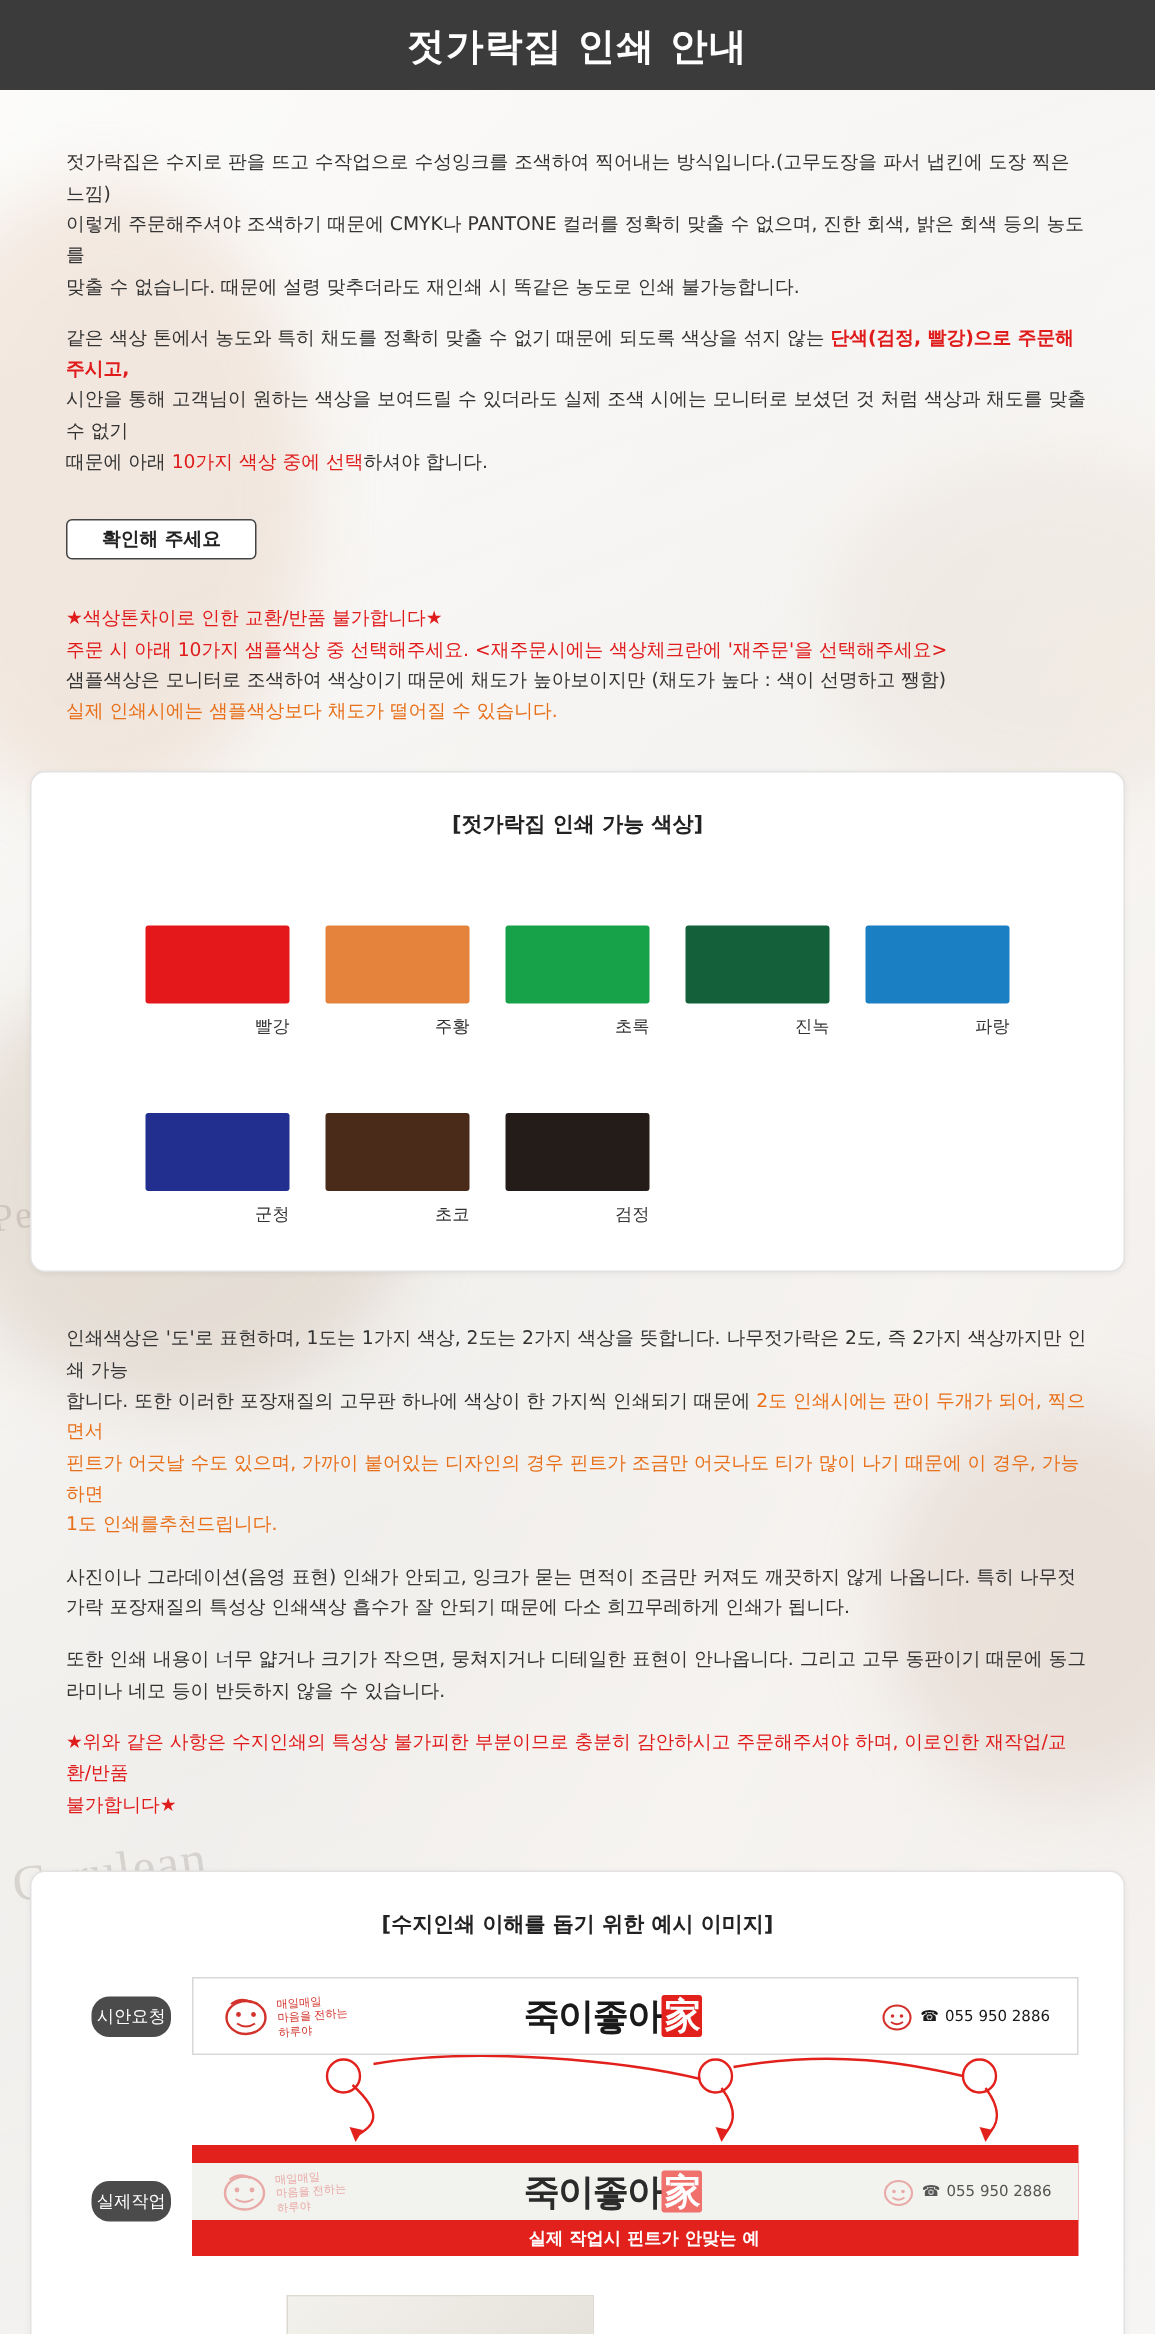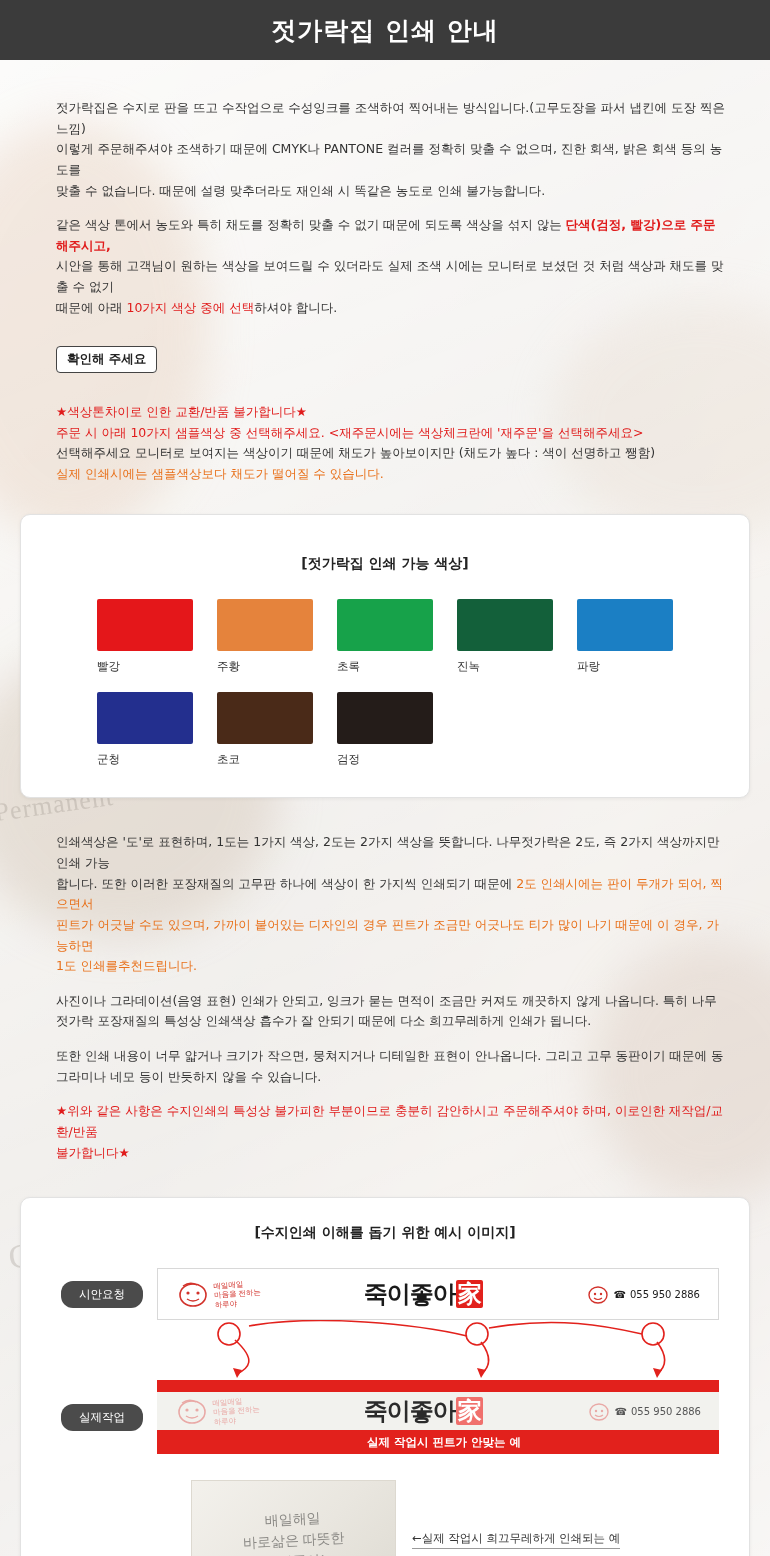"젓가락집은 수지로 판을 뜨고 수작업으로" .content { margin-left: 12px -> none }
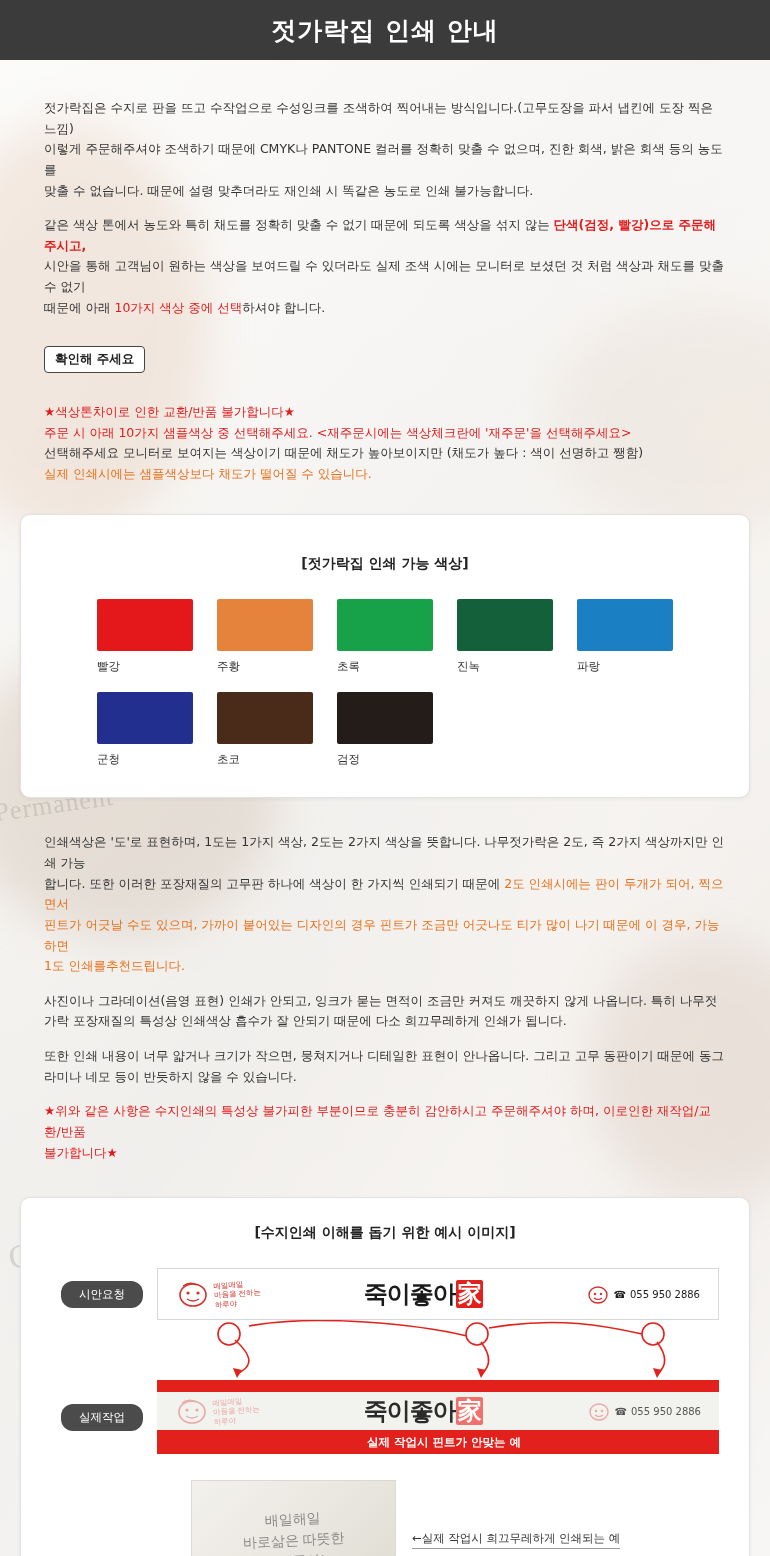"확인해 주세요" .notice-badge { padding: 4px 10px -> 4px 23px }
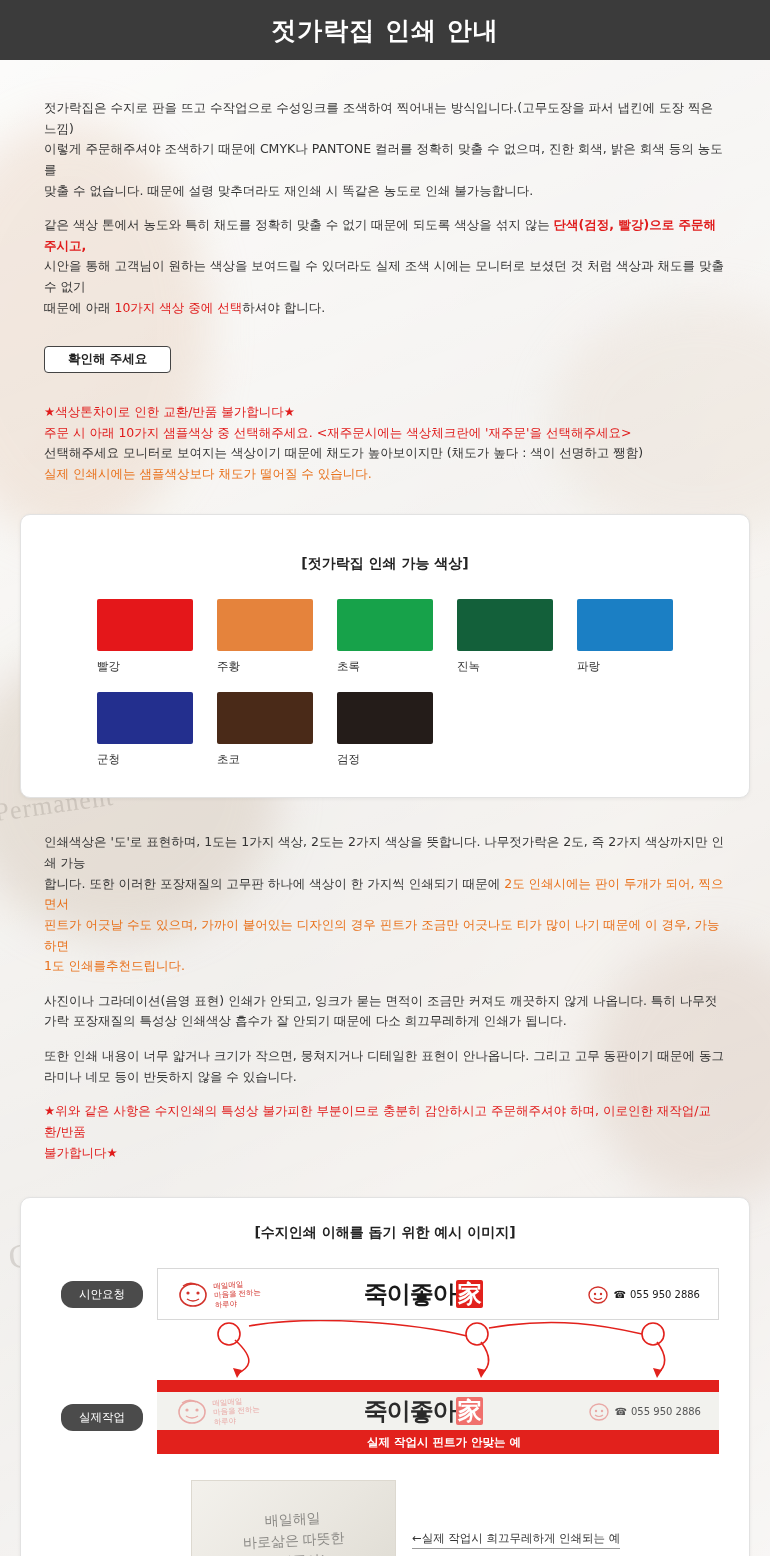"선택해주세요 모니터로 보여지는 색상이기 때문에" span { text: 선택해주세요 모니터로 보여지는 -> 샘플색상은 모니터로 조색하여 }
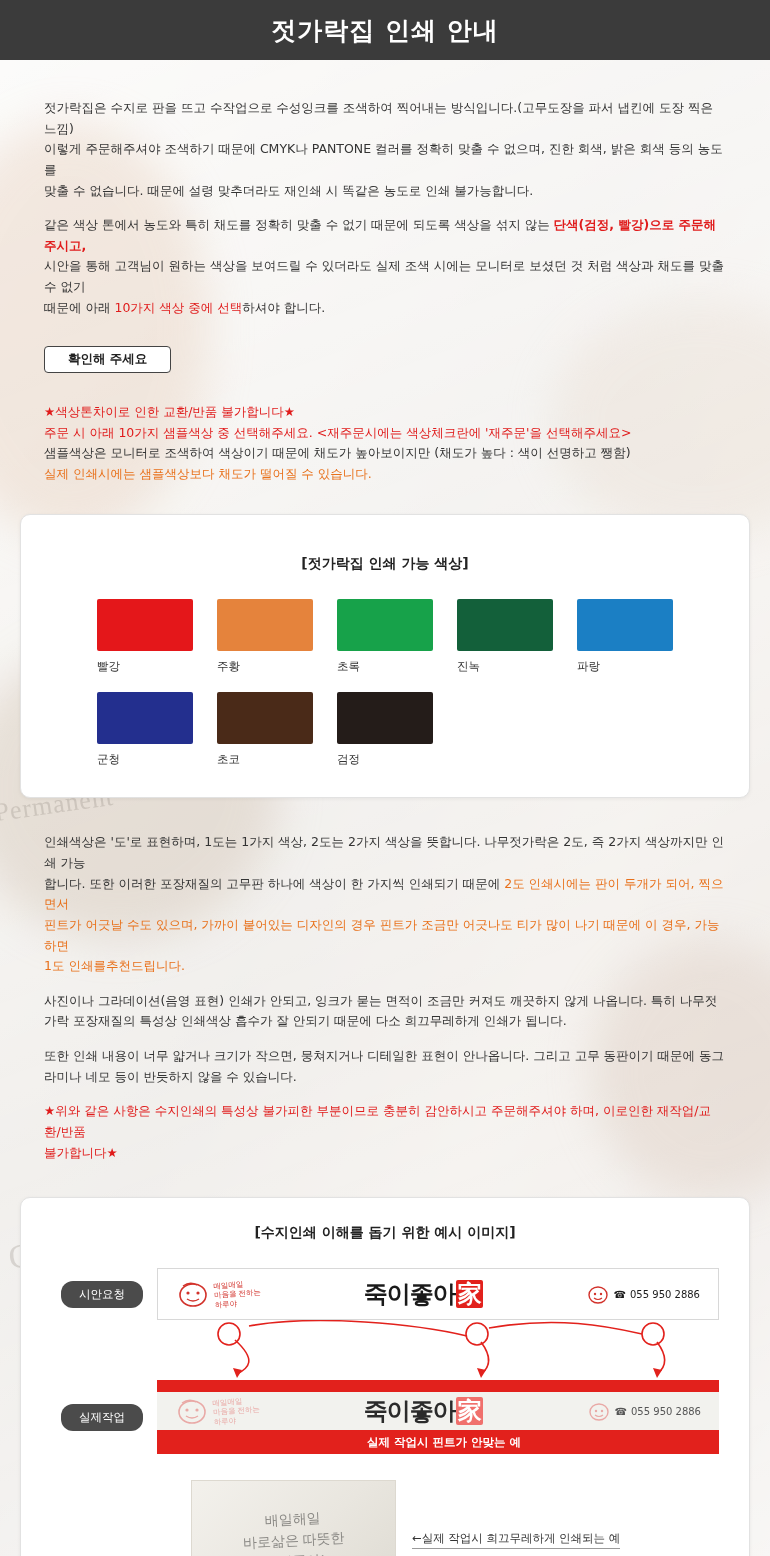"[젓가락집 인쇄 가능 색상]" .card { padding: 40px 30px 30px -> 26px 30px 30px }
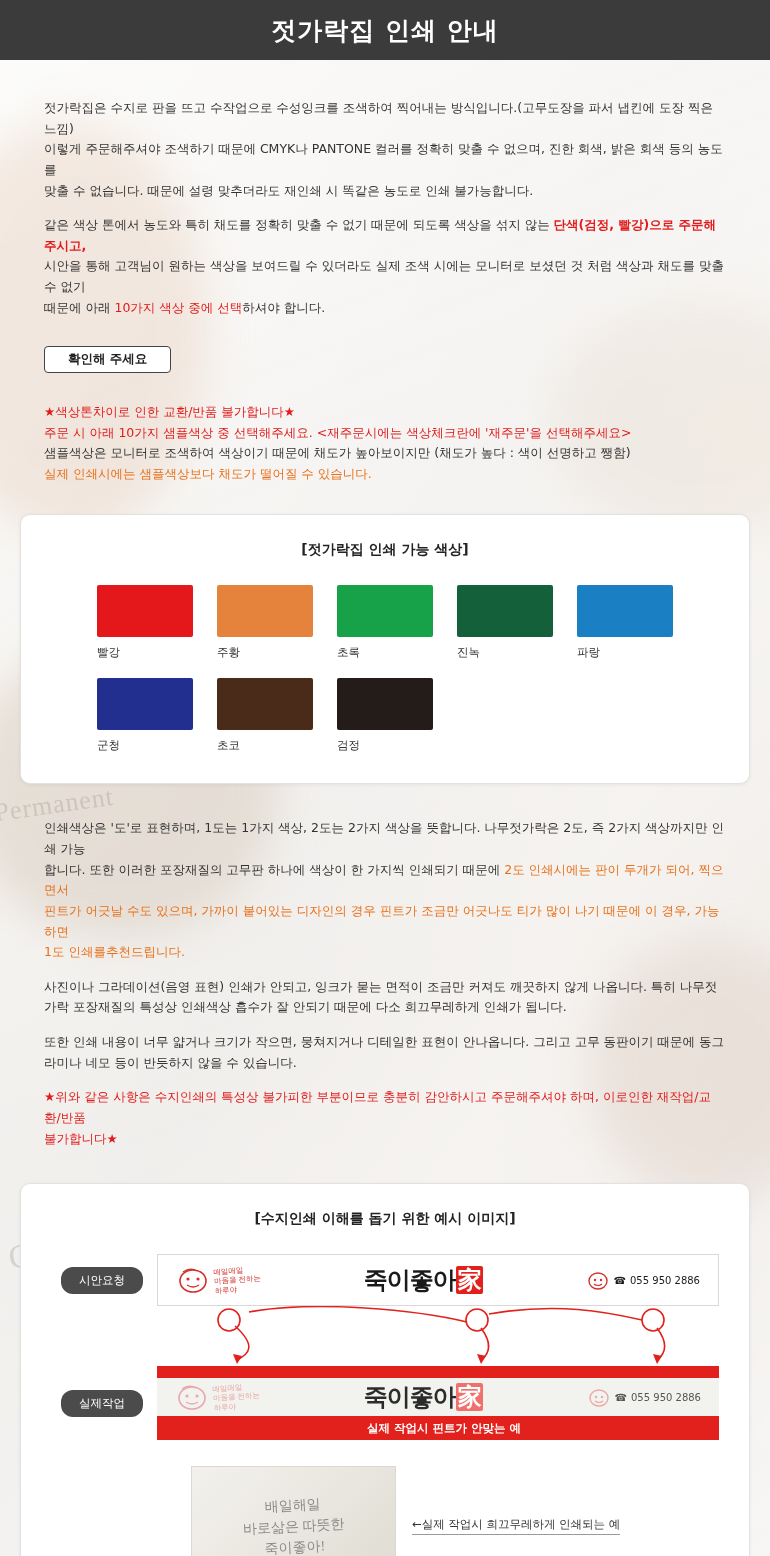"빨강" .swatch-cell { margin-top: none -> 32px; text-align: left -> right }
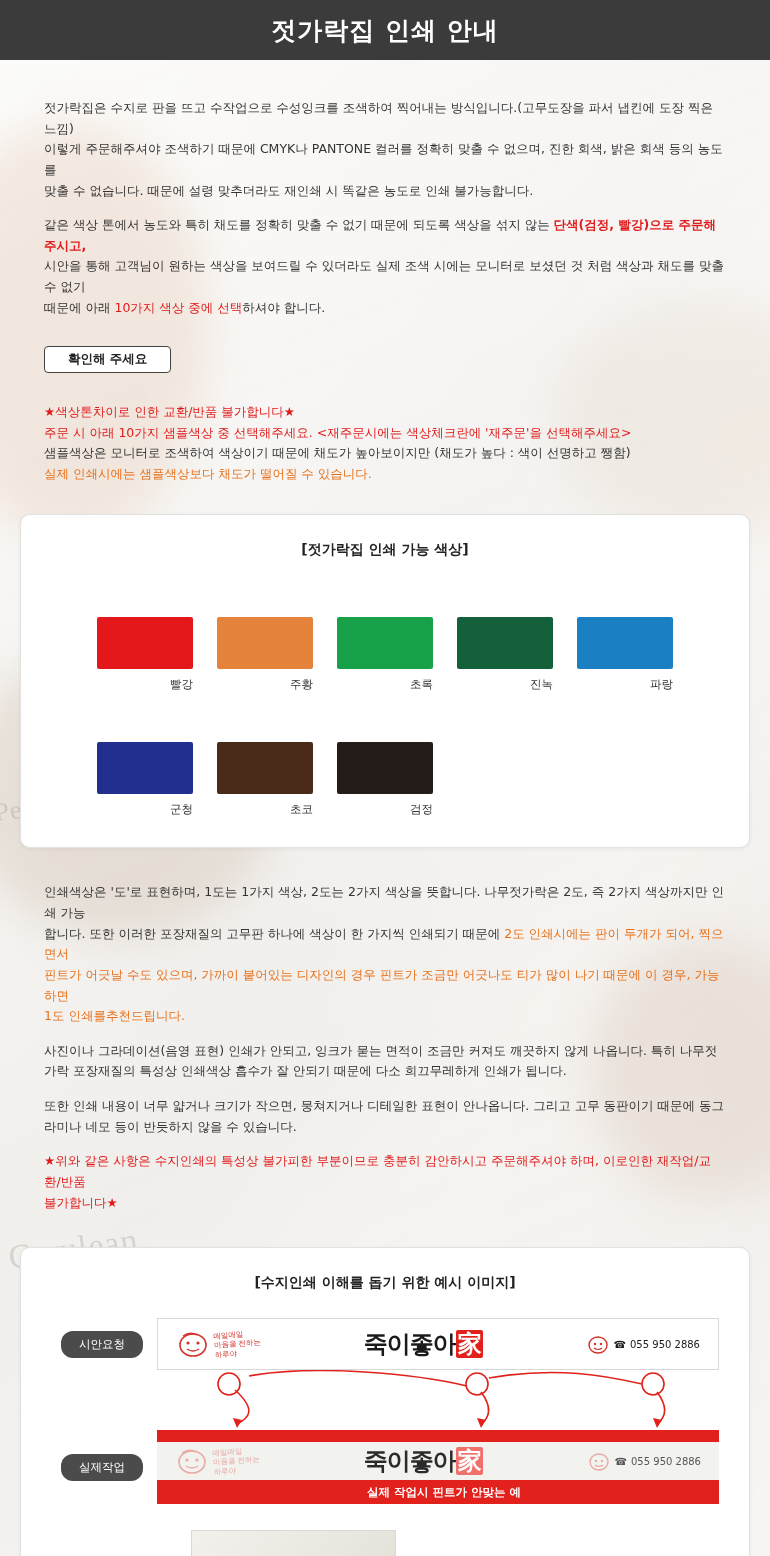"시안요청" .side-tag { width: 82px -> 53px }
